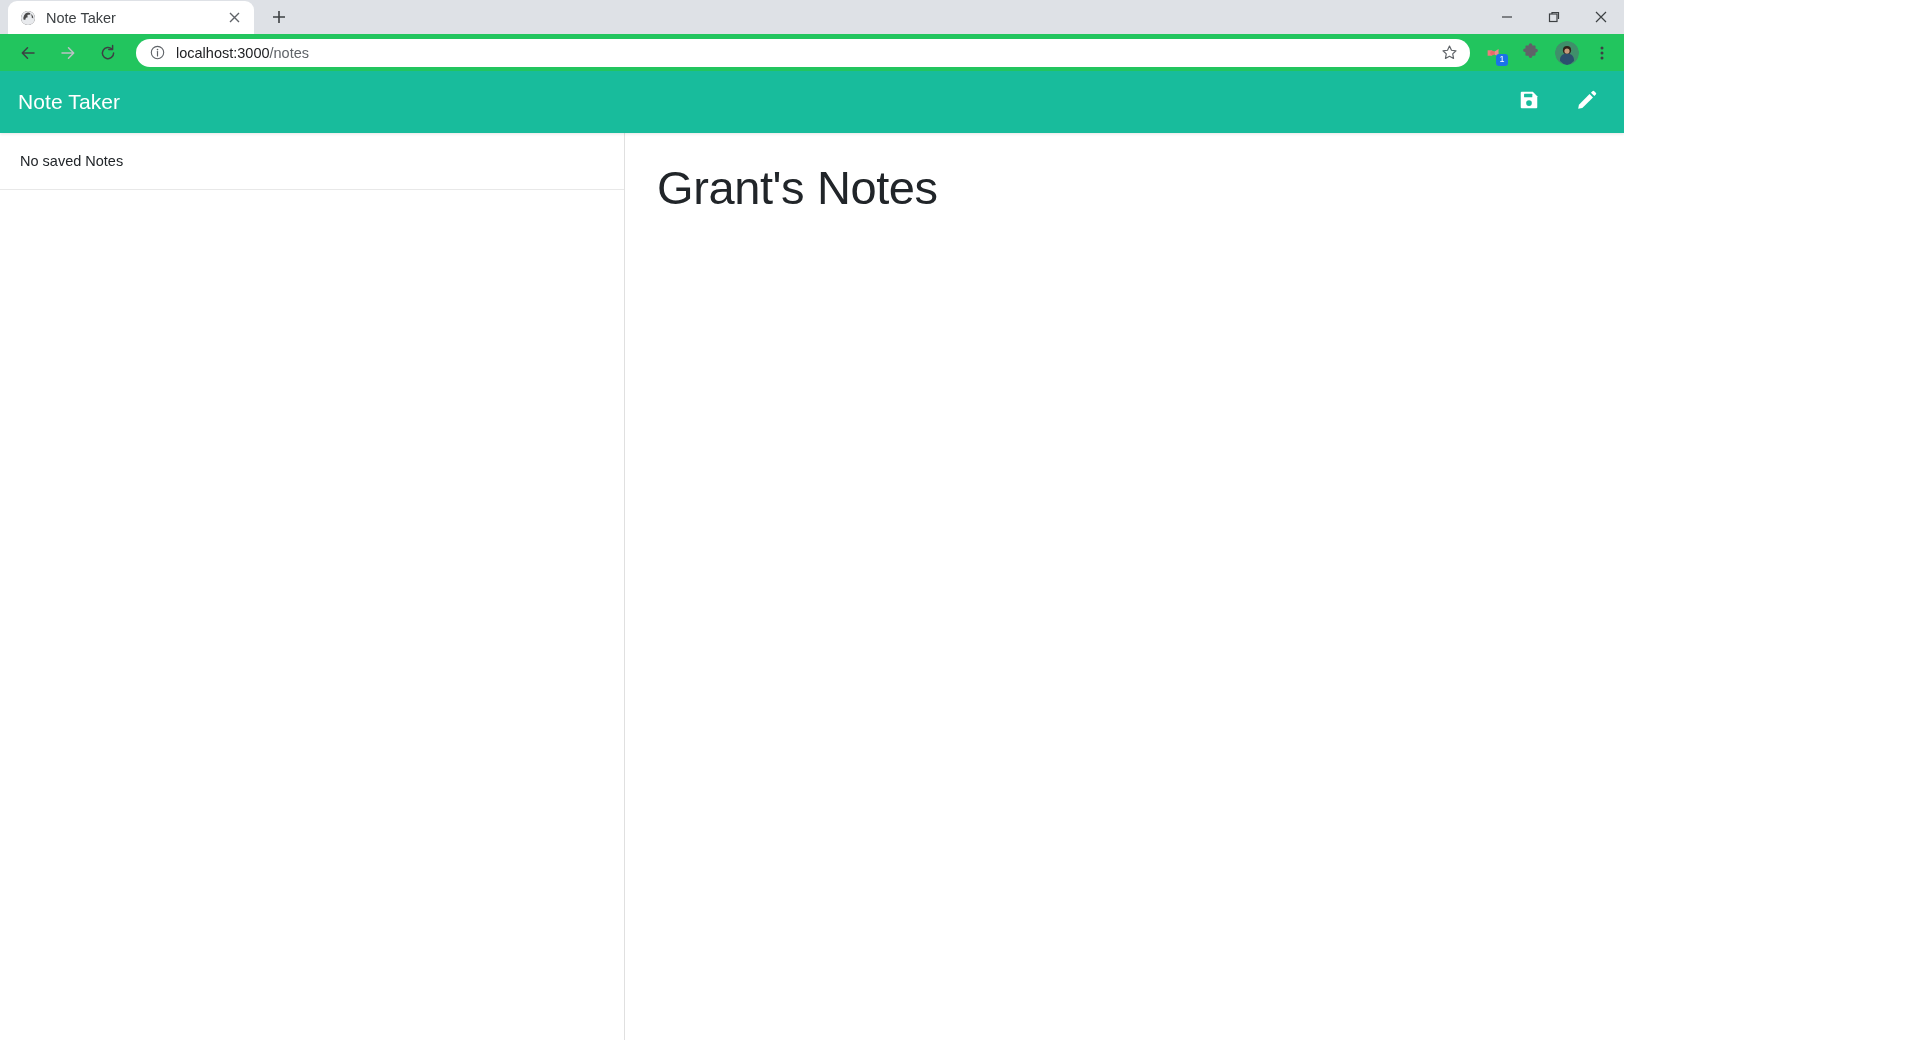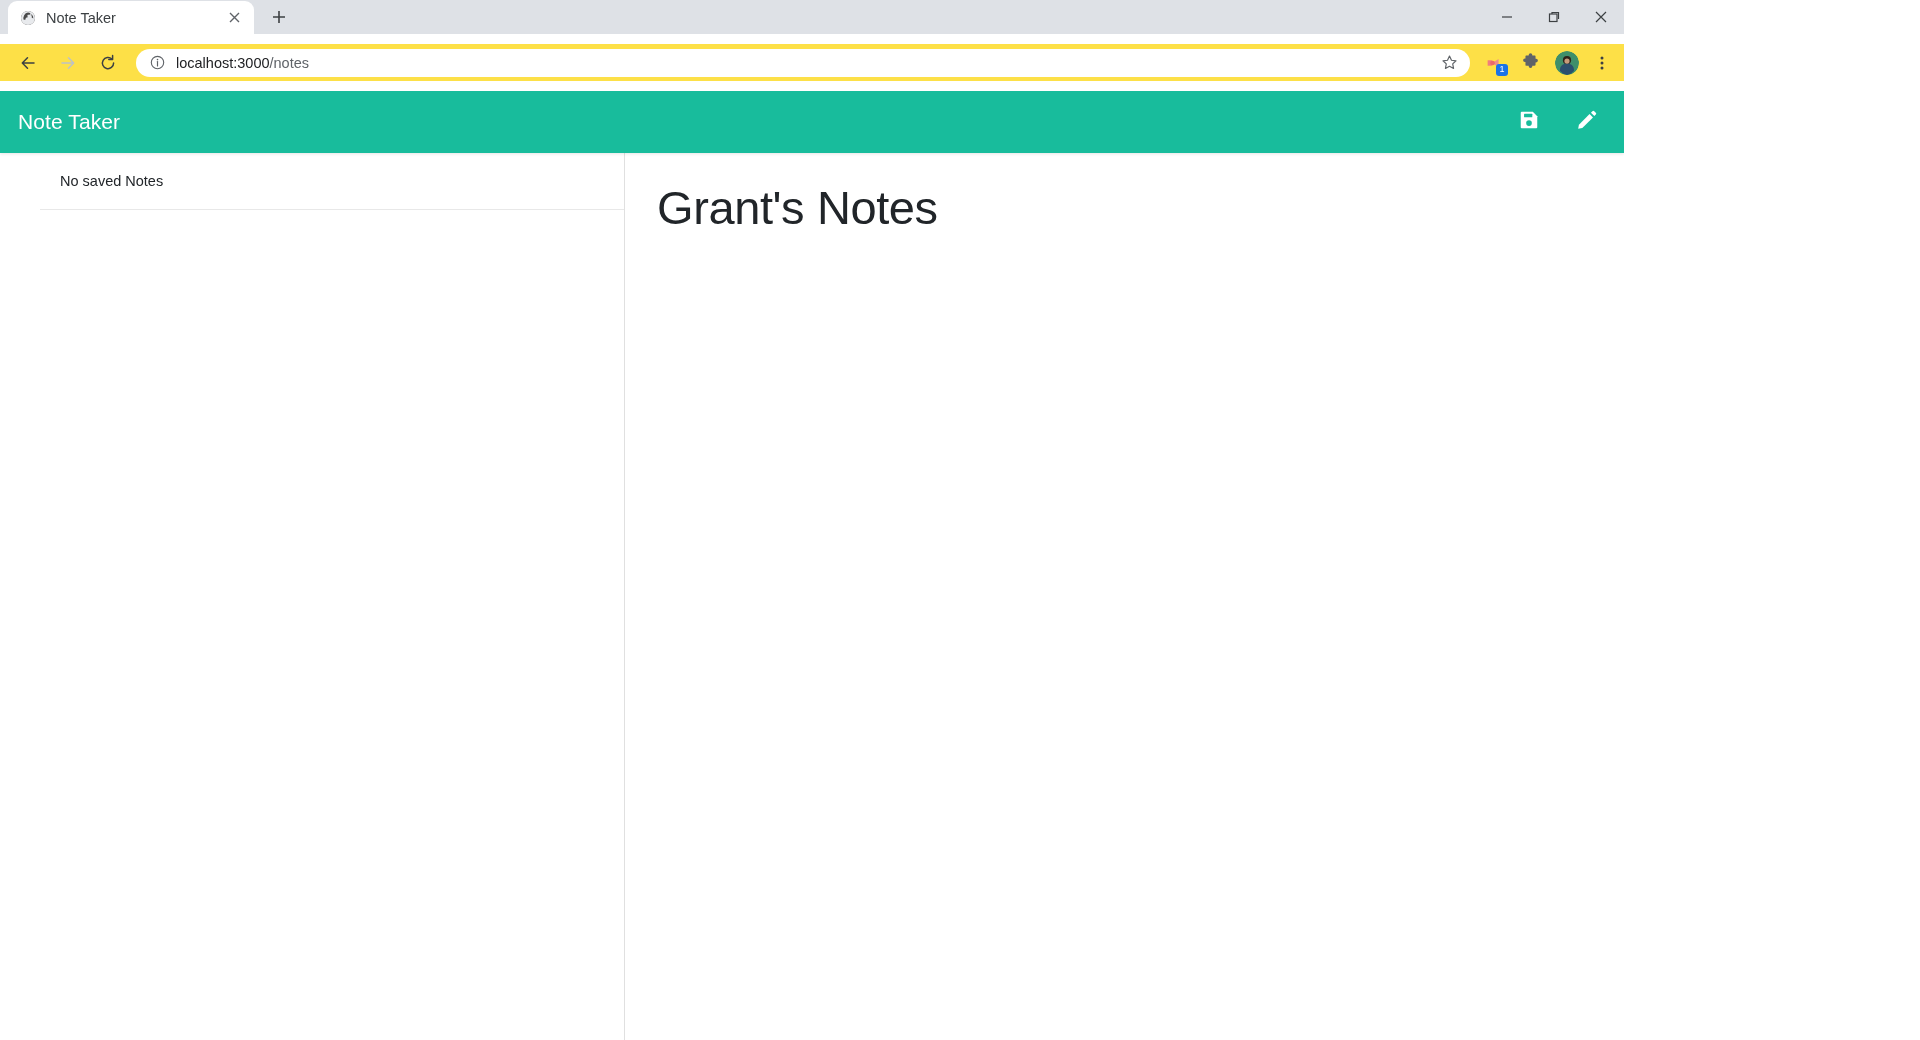"Note Taker" .browser { gap: 10px -> none }
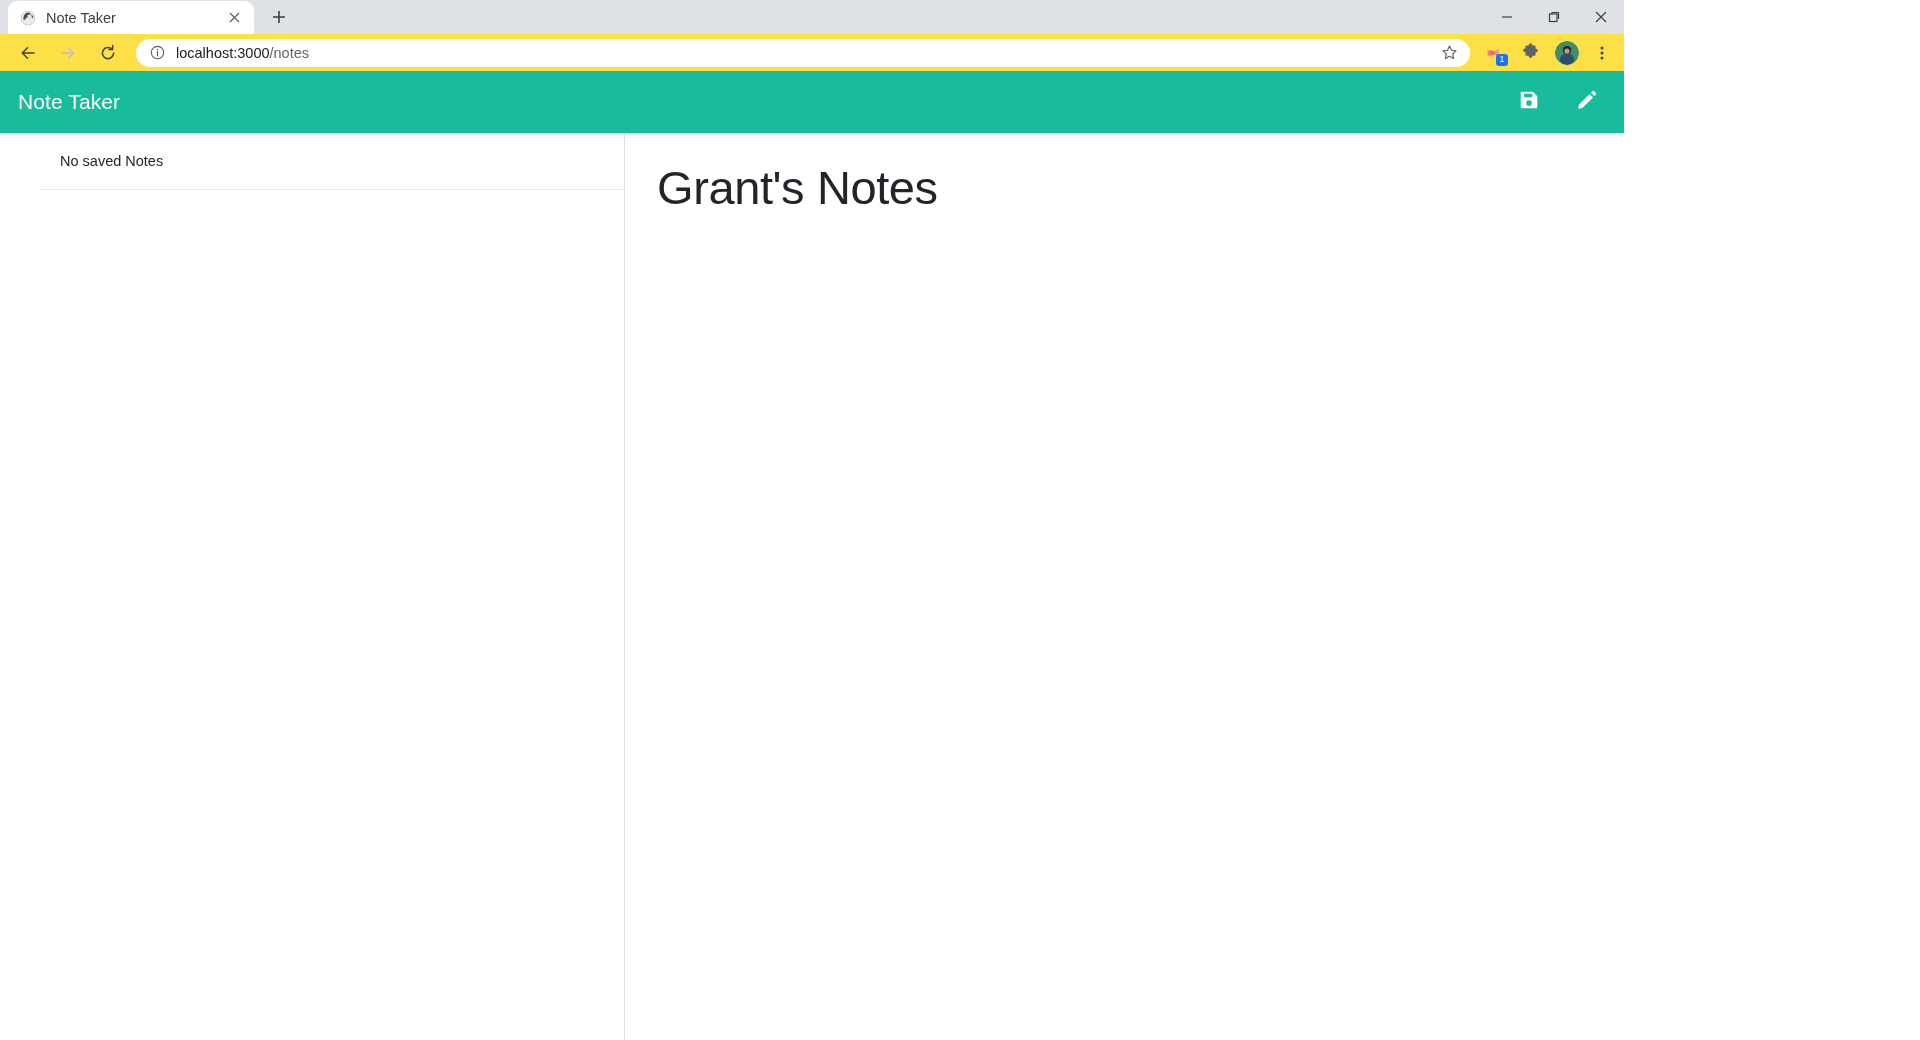"localhost:3000/notes" .toolbar { background: #fde047 -> #22c55e }
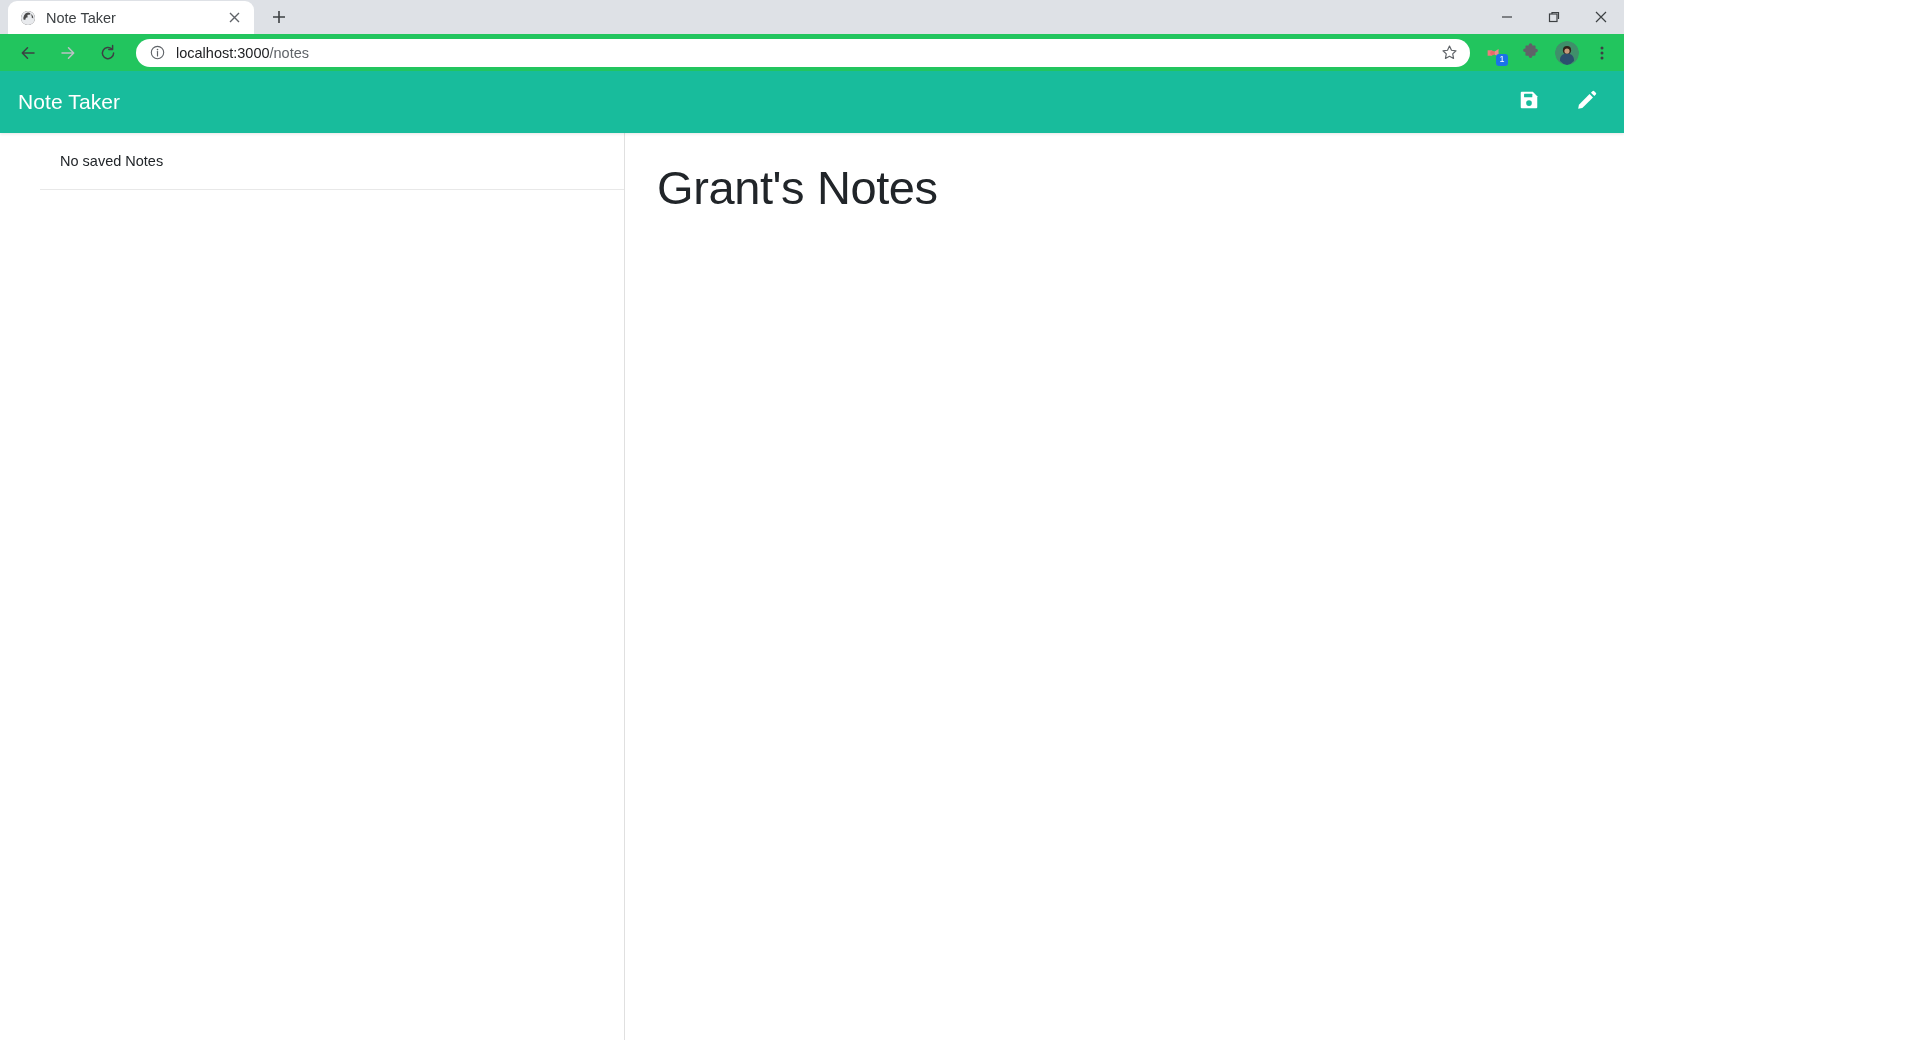"No saved Notes" .note-list { margin-left: 40px -> none }
